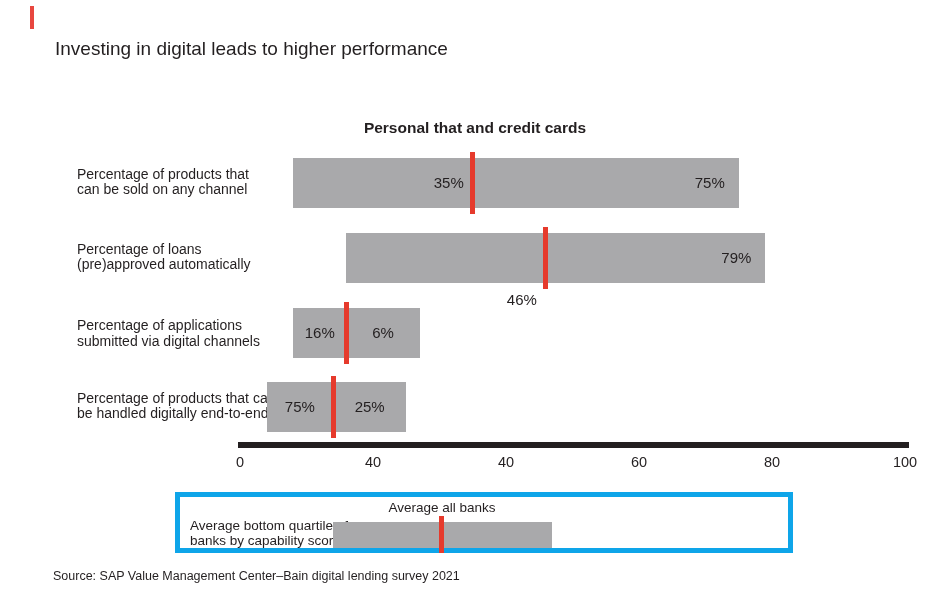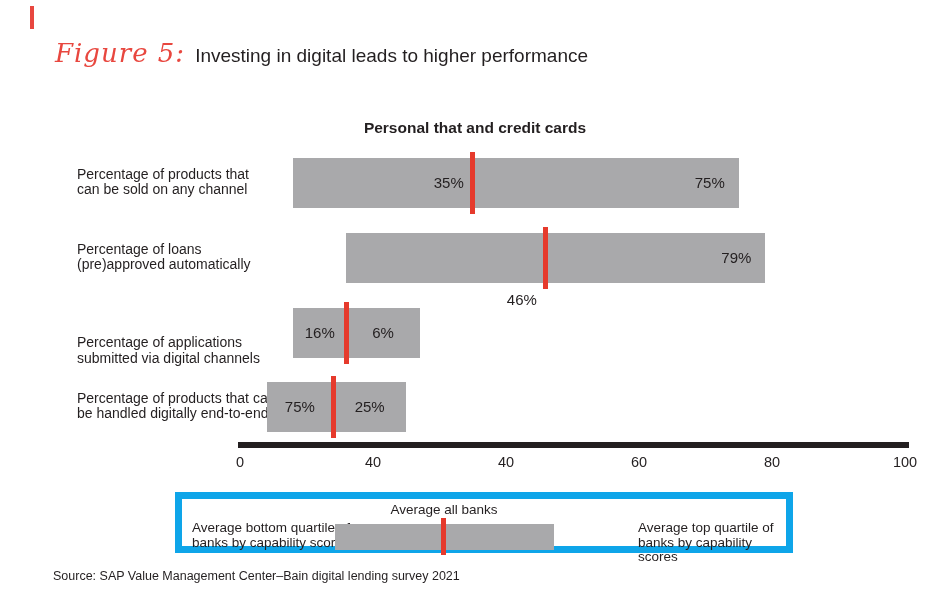"Figure 5:" span.fig-label { html: <span>Figure 5:</span> -> none }
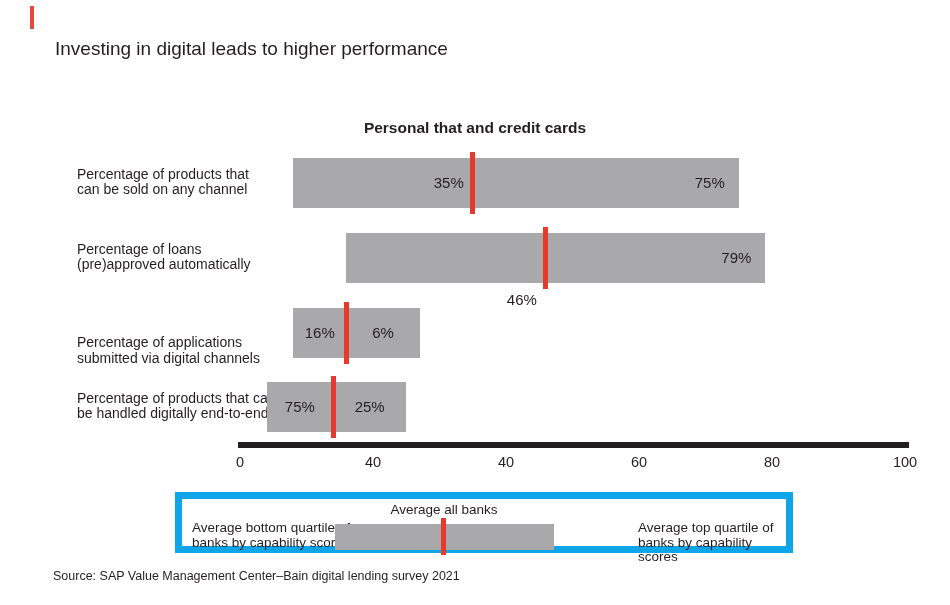"Percentage of applications" div.row-label { top: 335px -> 318px }
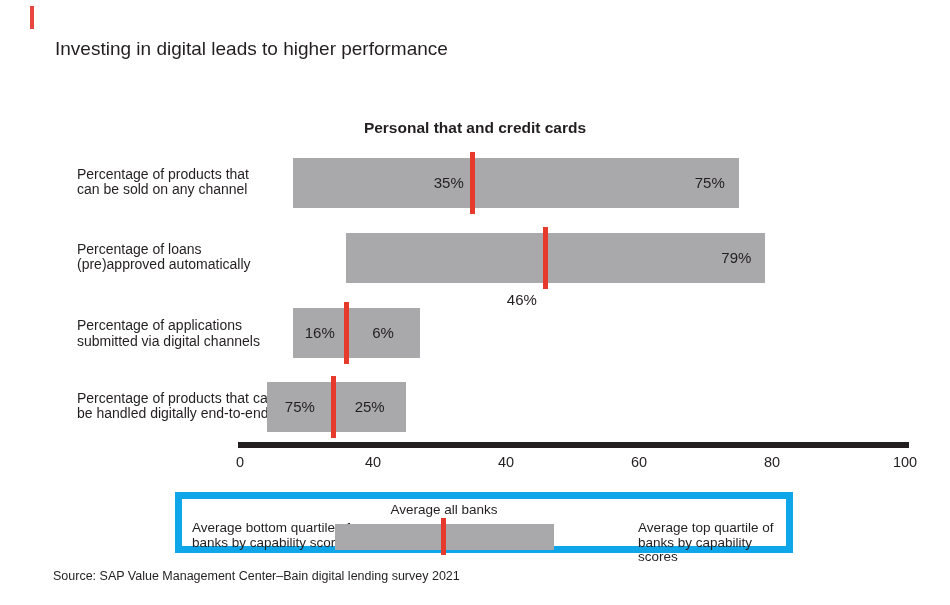"Average all banks" .legend { border: 7px solid #0ea5e9 -> 5px solid #0ea5e9 }
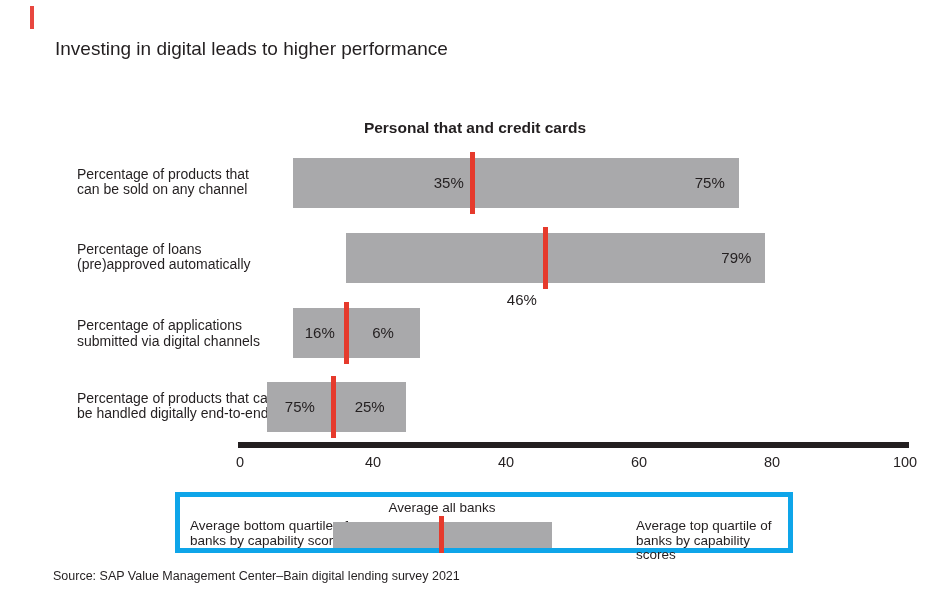"Average top quartile of" div.legend-side { html: <div>Average top quartile of banks by capability scores</div> -> none }
